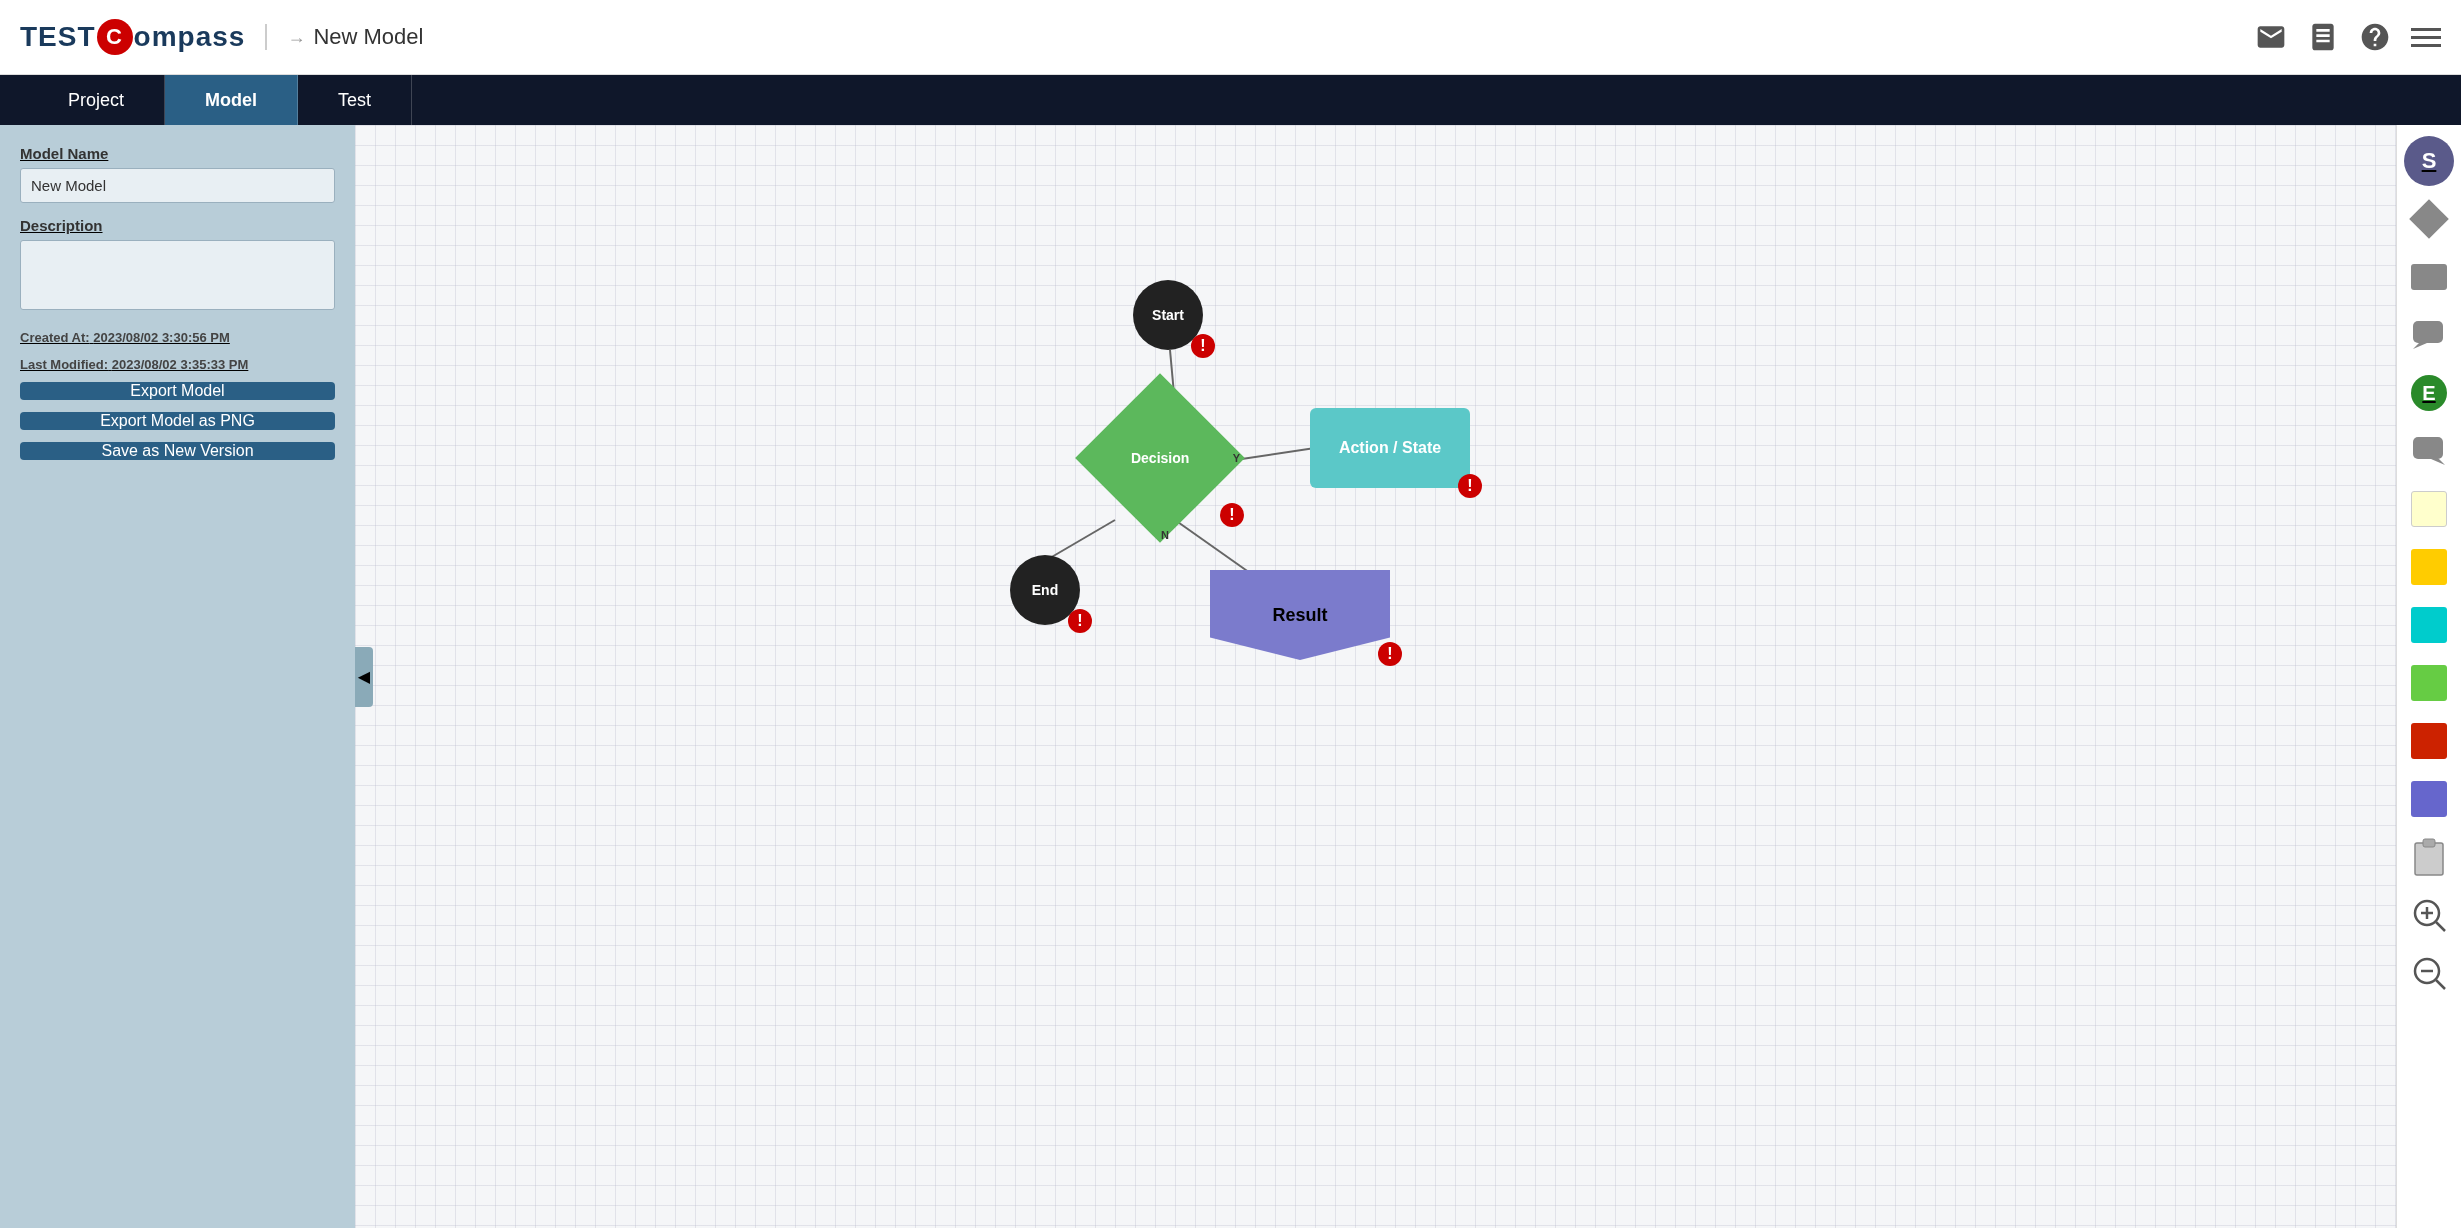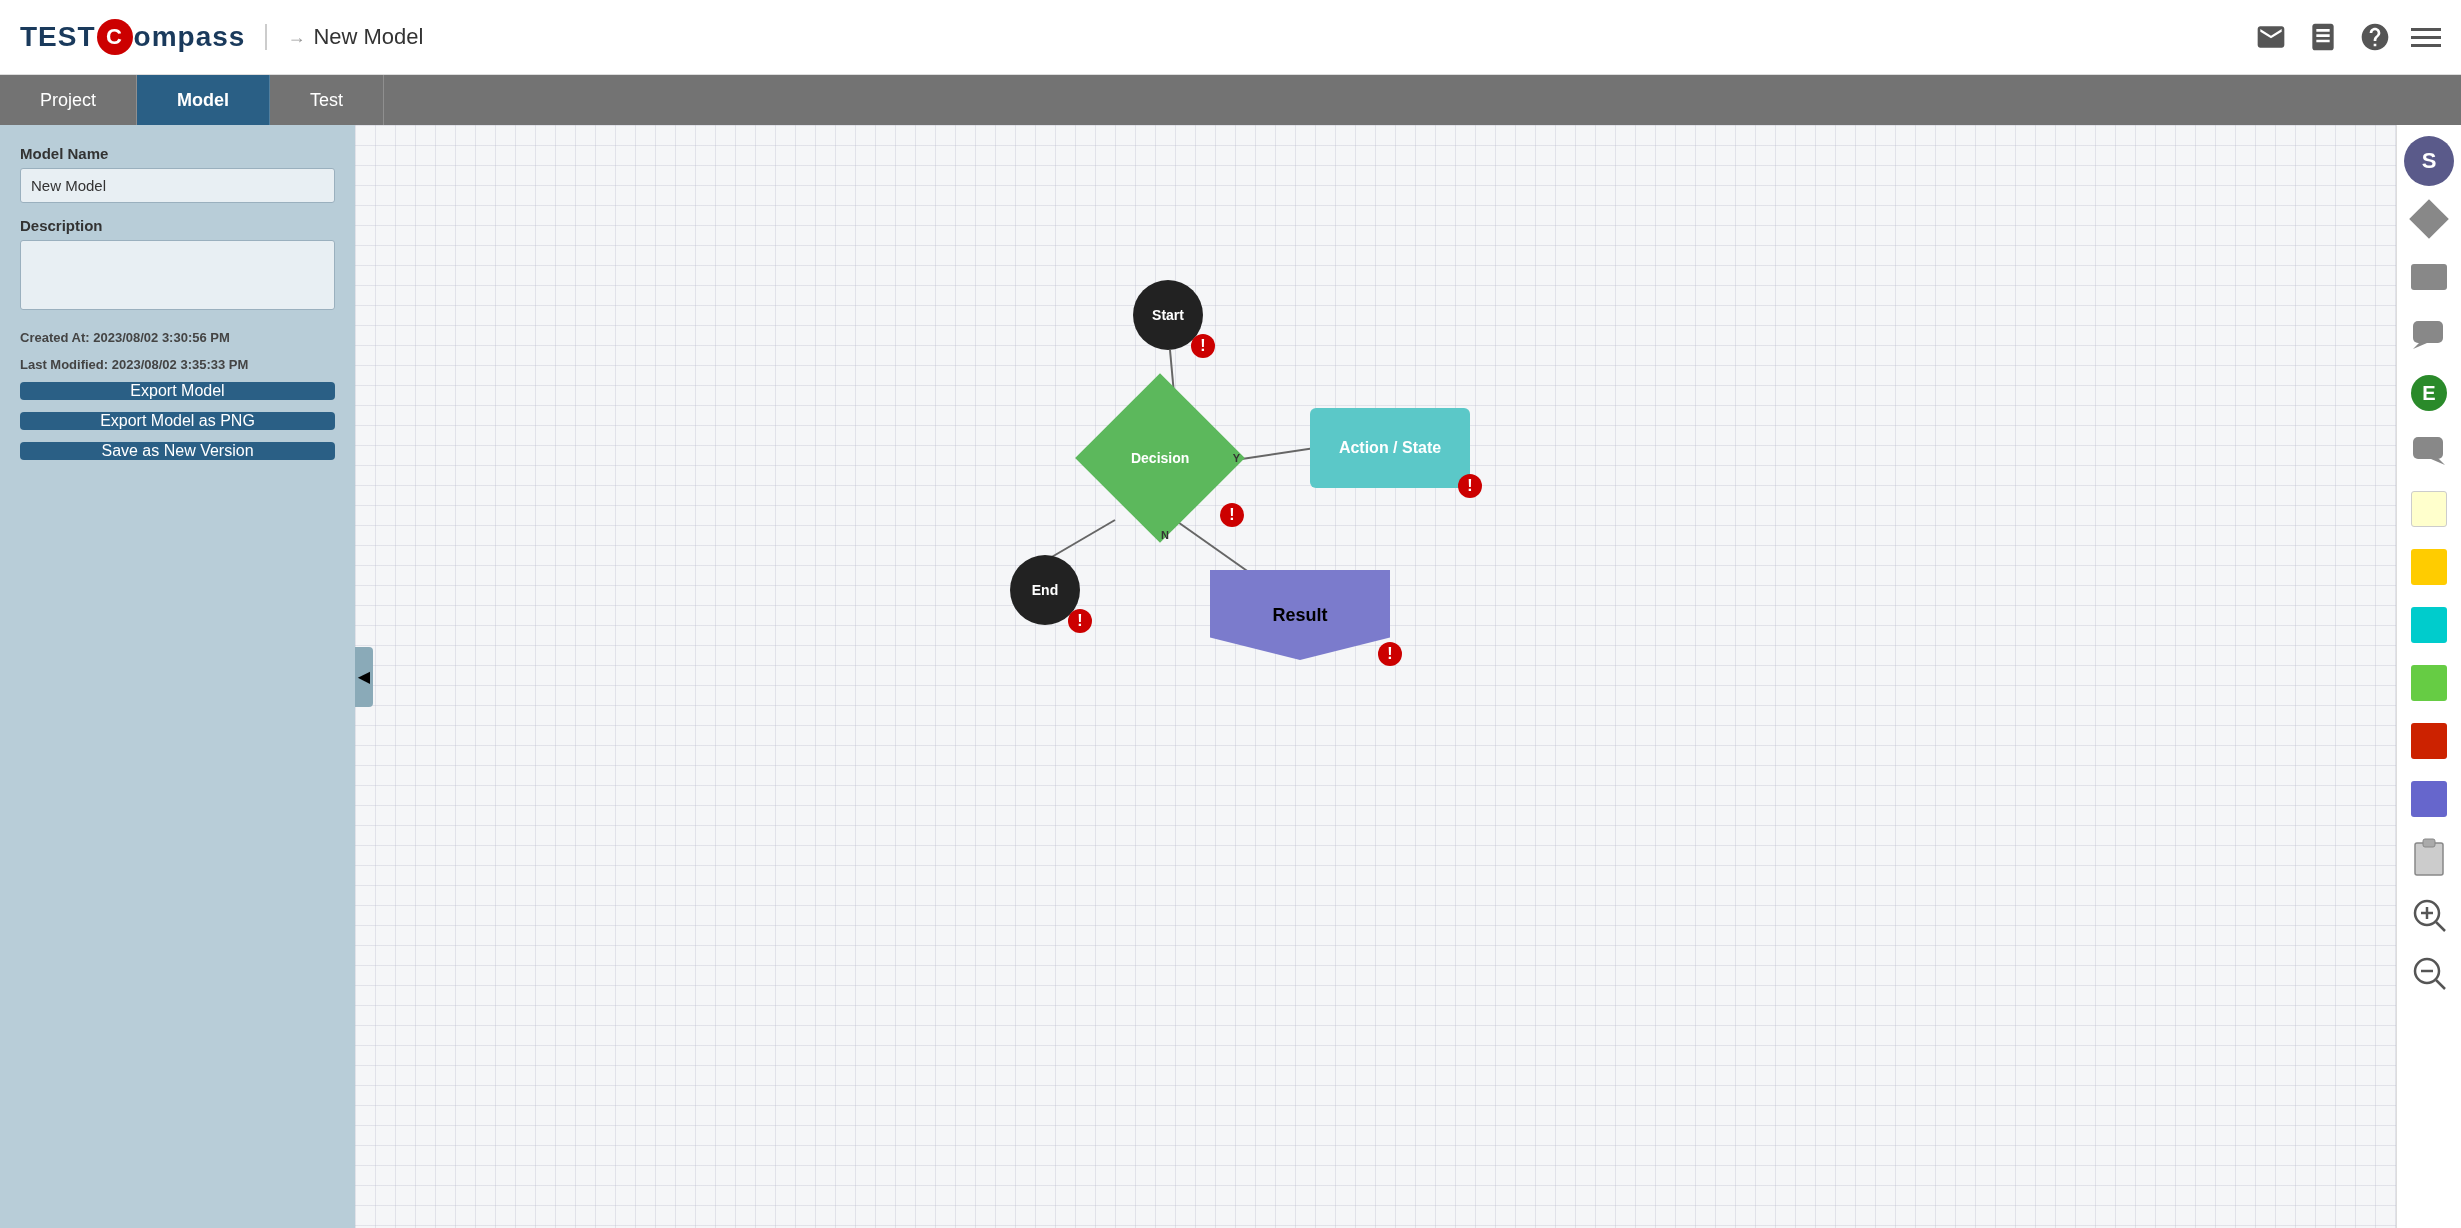"Project" #nav-tabs { background: #737373 -> #0f172a; padding-left: none -> 28px }
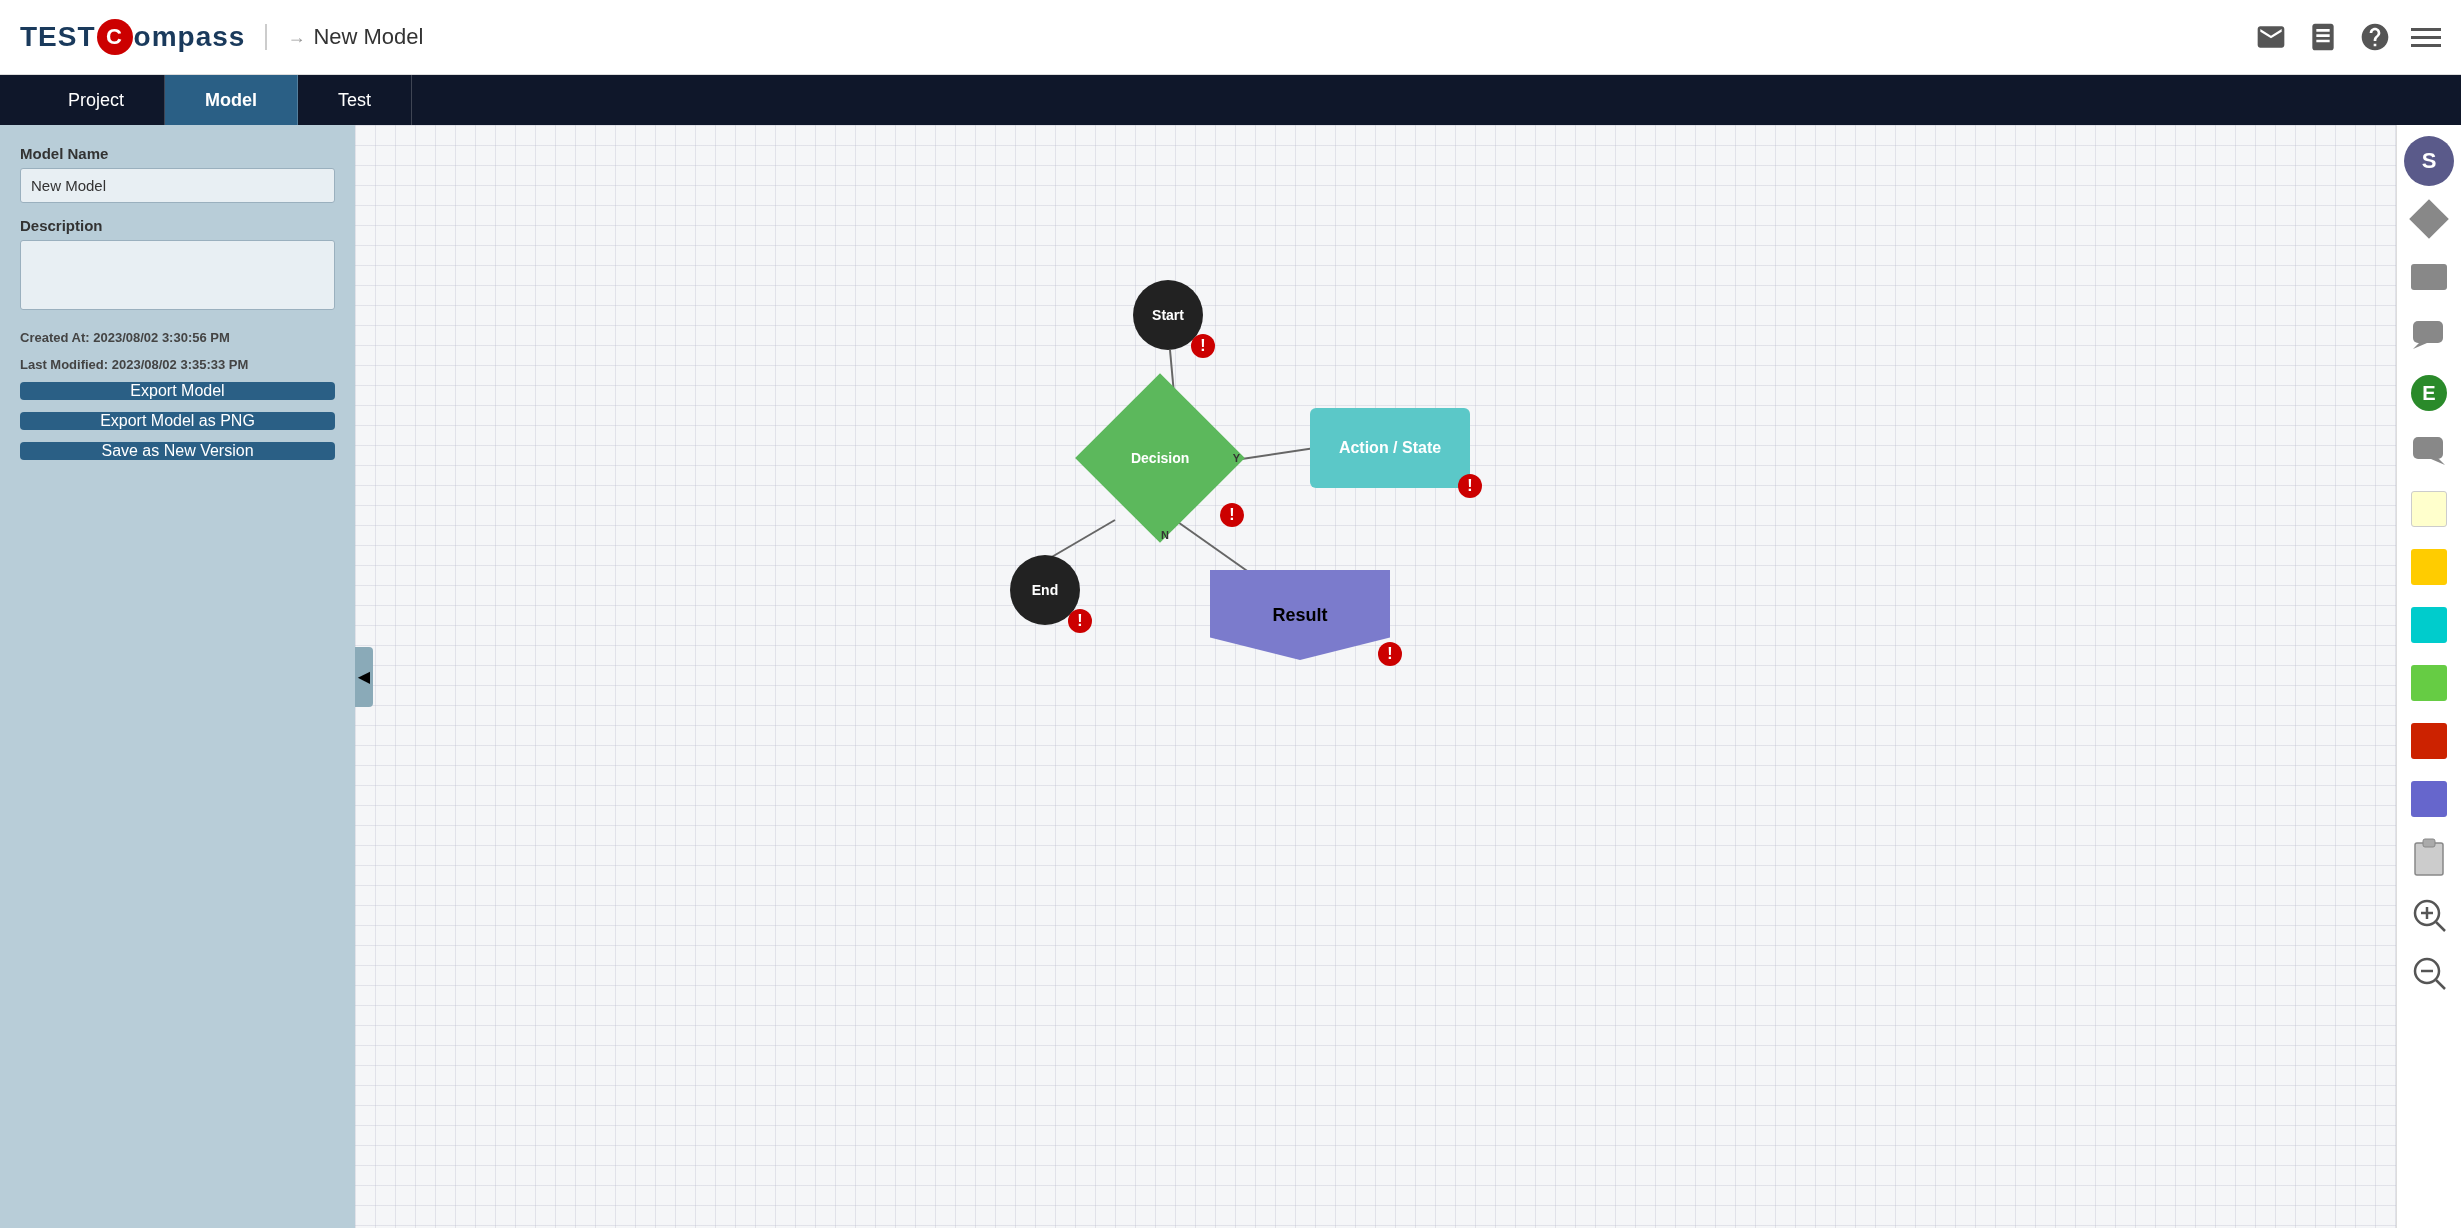"Model Name" #main { text-decoration: none -> underline }
